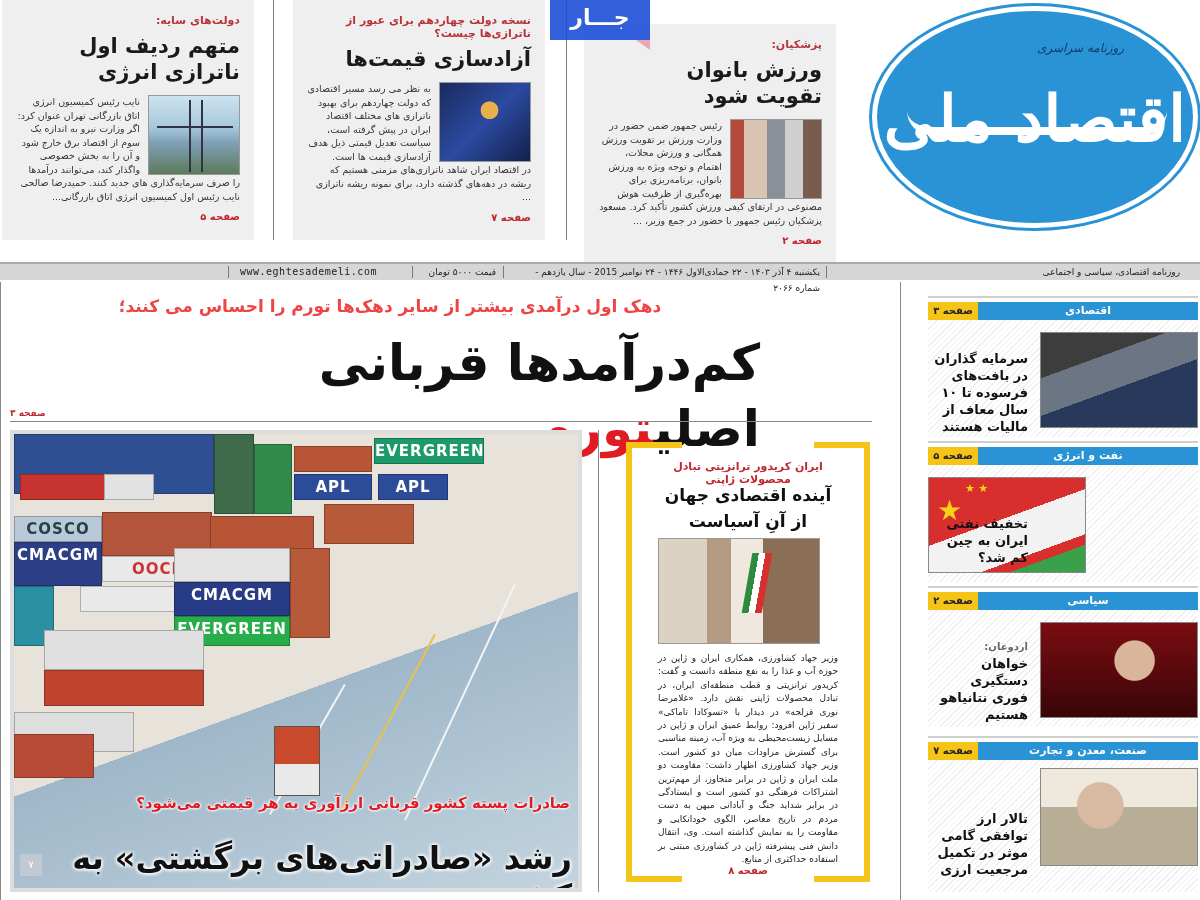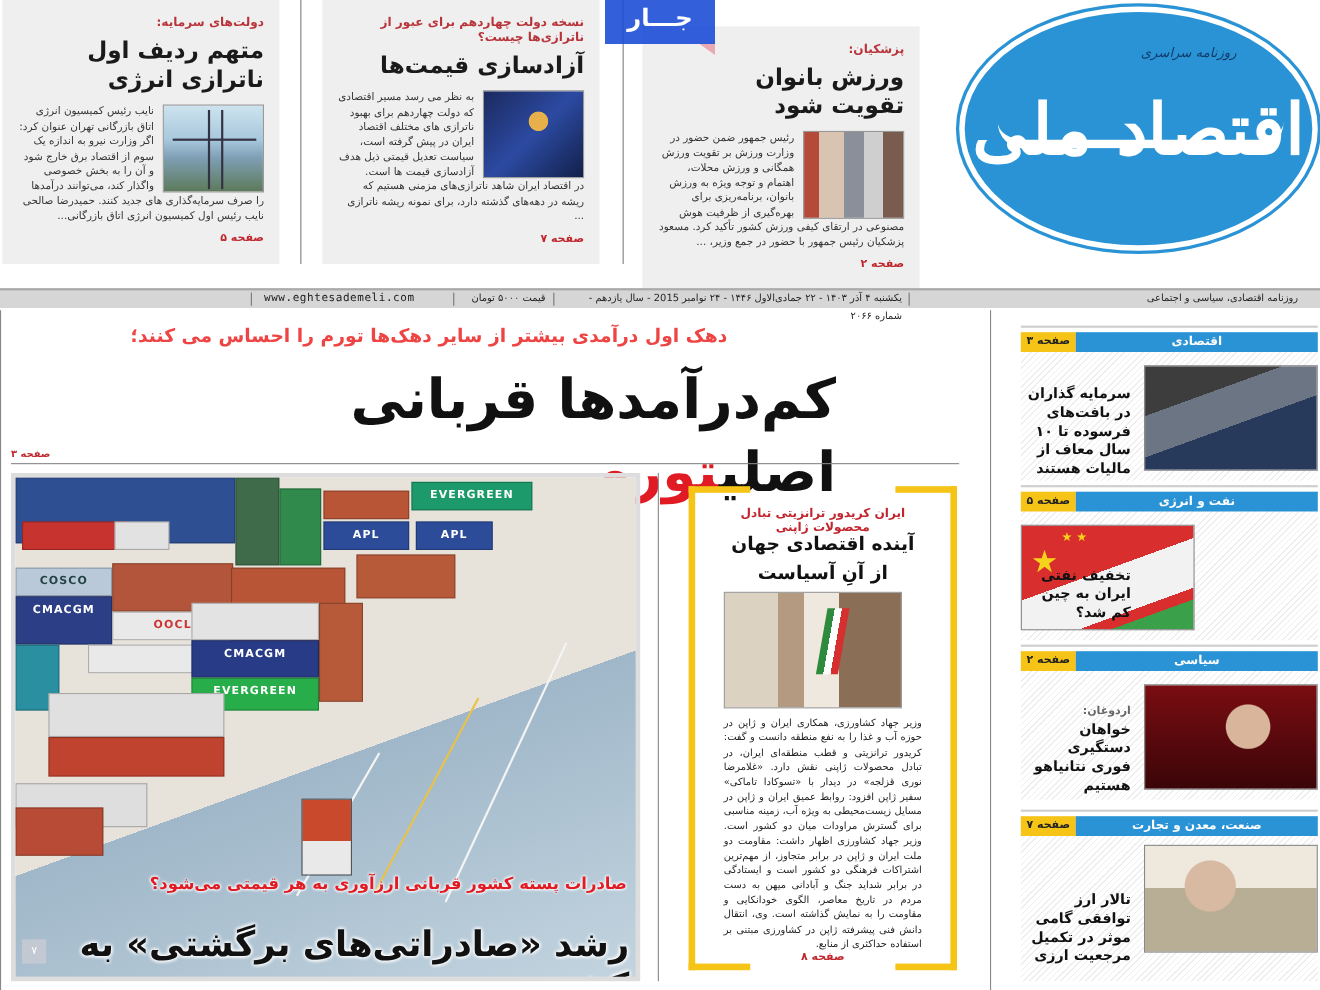"دولت‌های سرمایه:" div.kicker { text: سرمایه -> سایه }
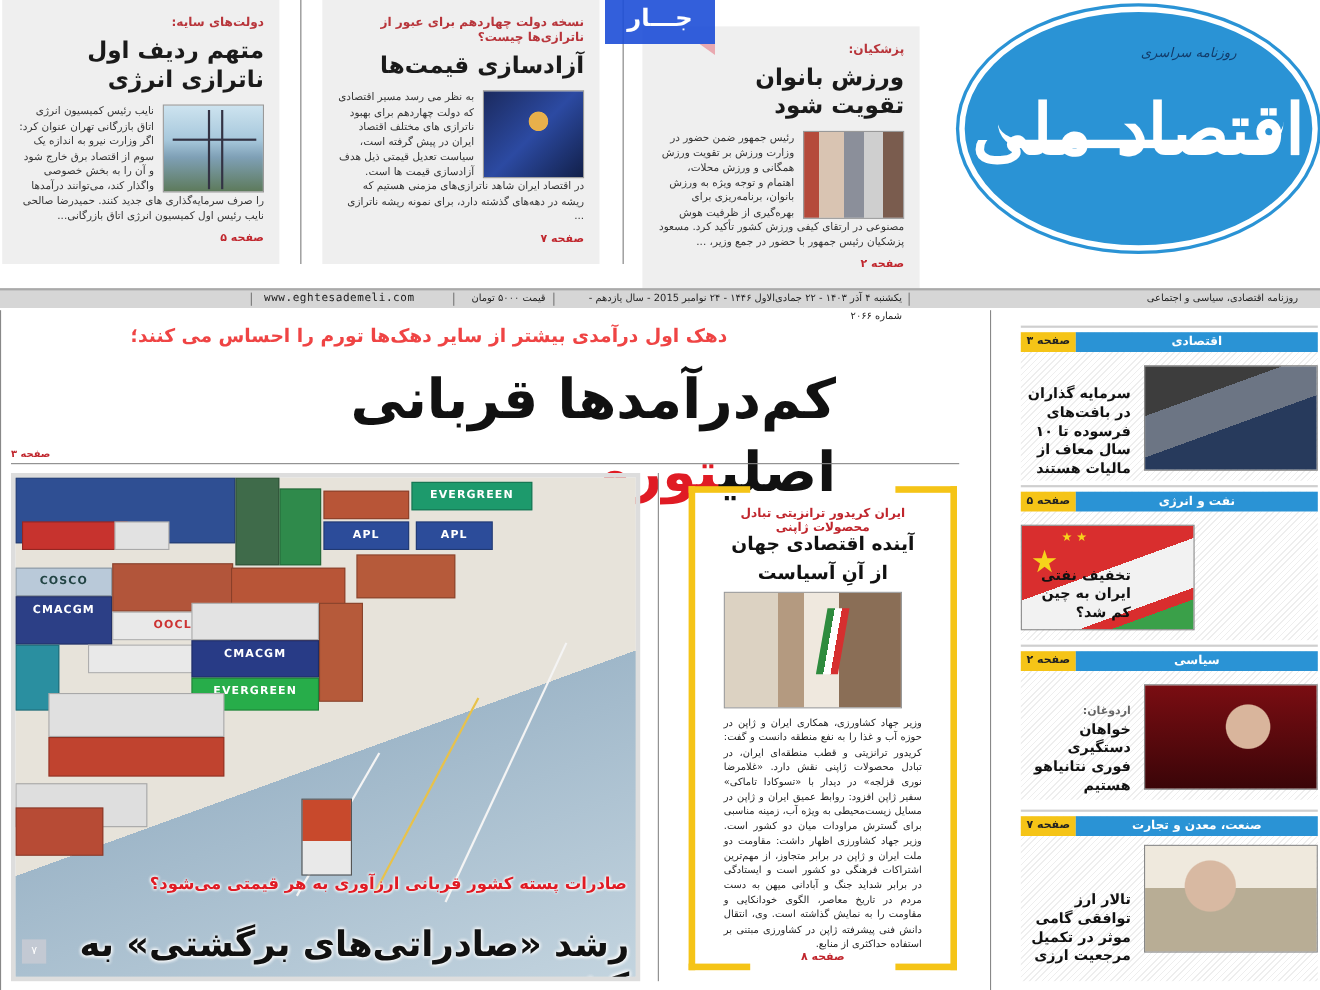"EVERGREEN" .cont { font-size: 10px -> 15px }
